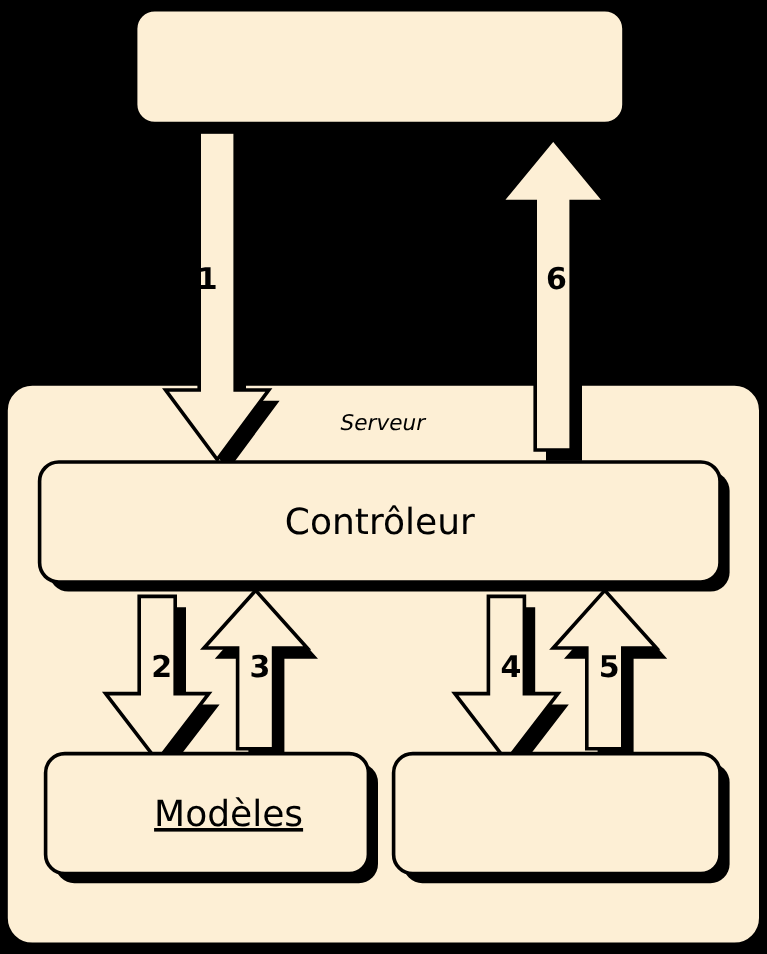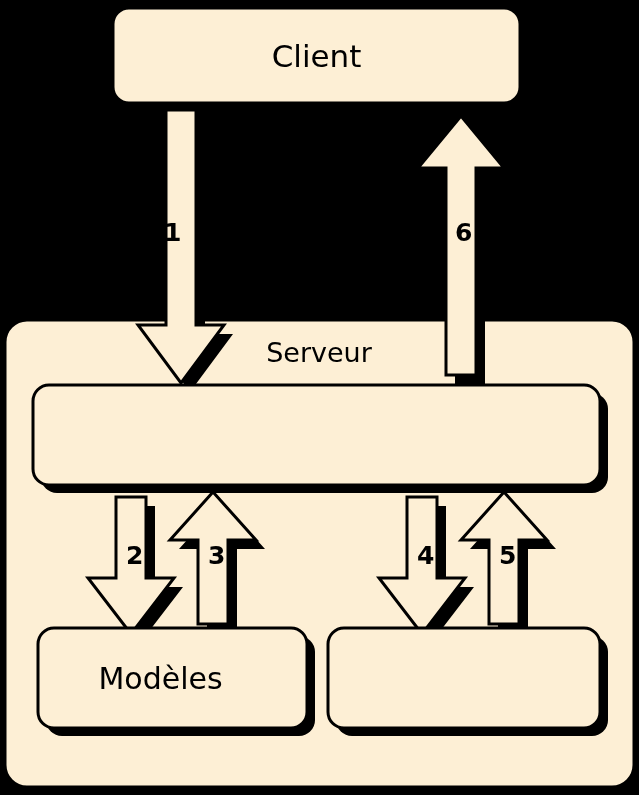"Client" div.box-label { html: <div>Client</div> -> none }
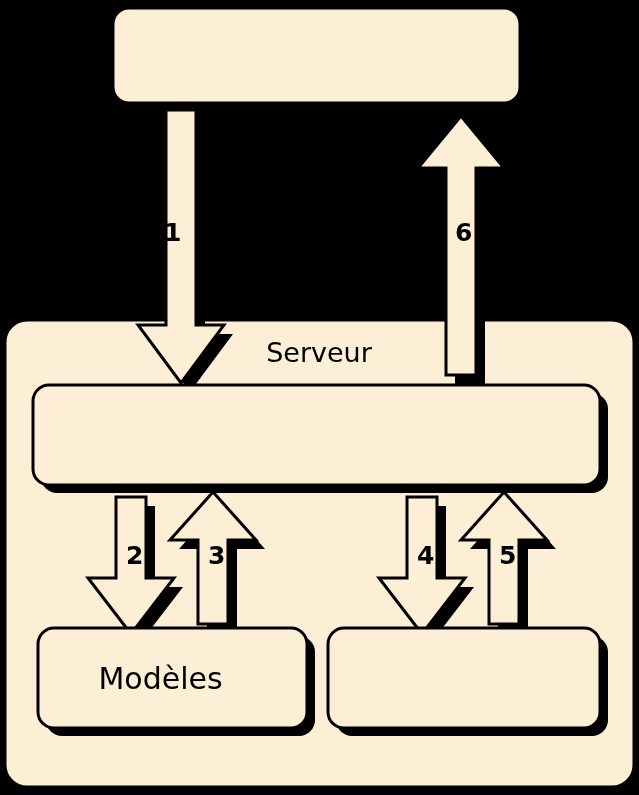"Serveur" .lbl-serveur { font-size: 27px -> 18px; font-style: none -> italic }
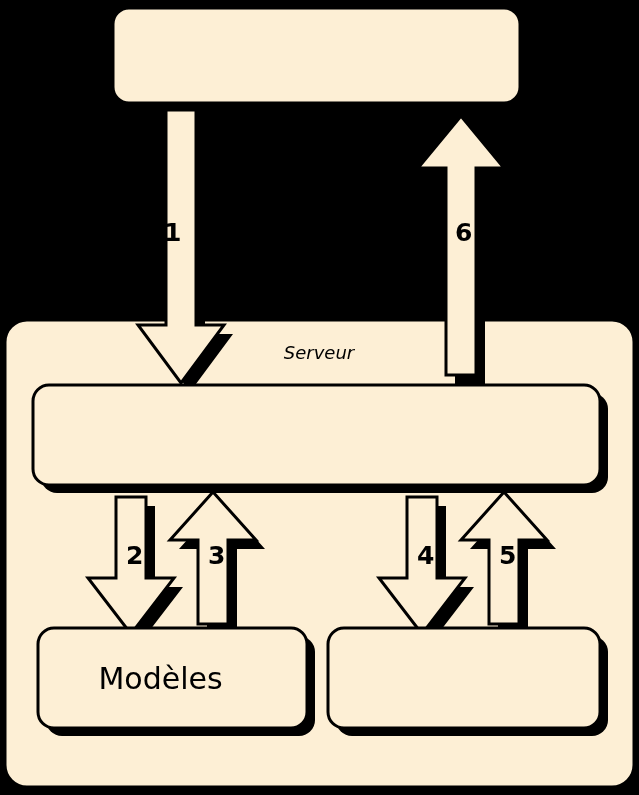"Contrôleur" div.box-label { html: none -> <div>Contrôleur</div> }
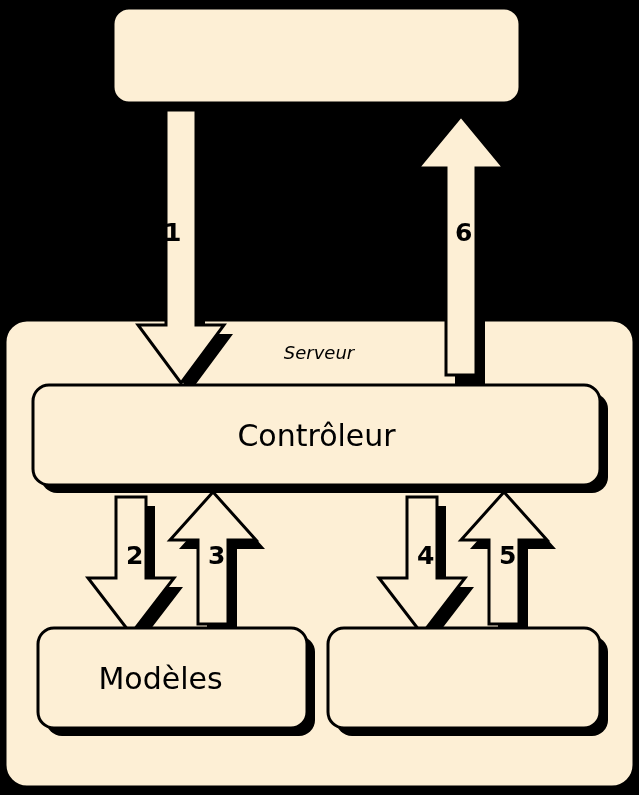"Modèles" .lbl-modeles { left: 26px -> 56px; text-decoration: none -> underline }
